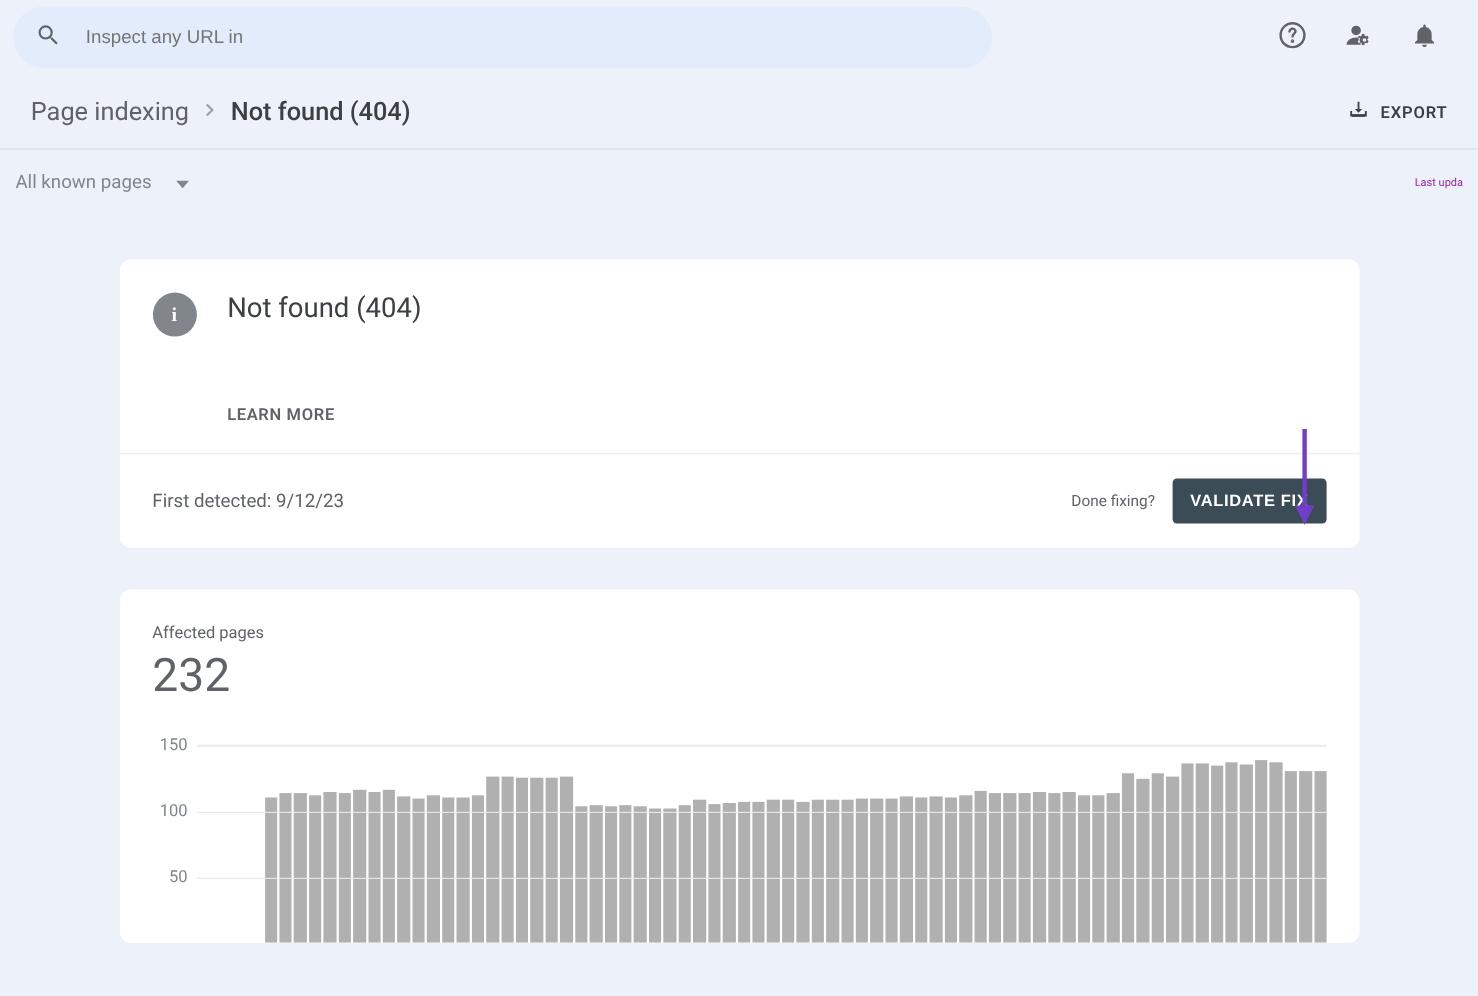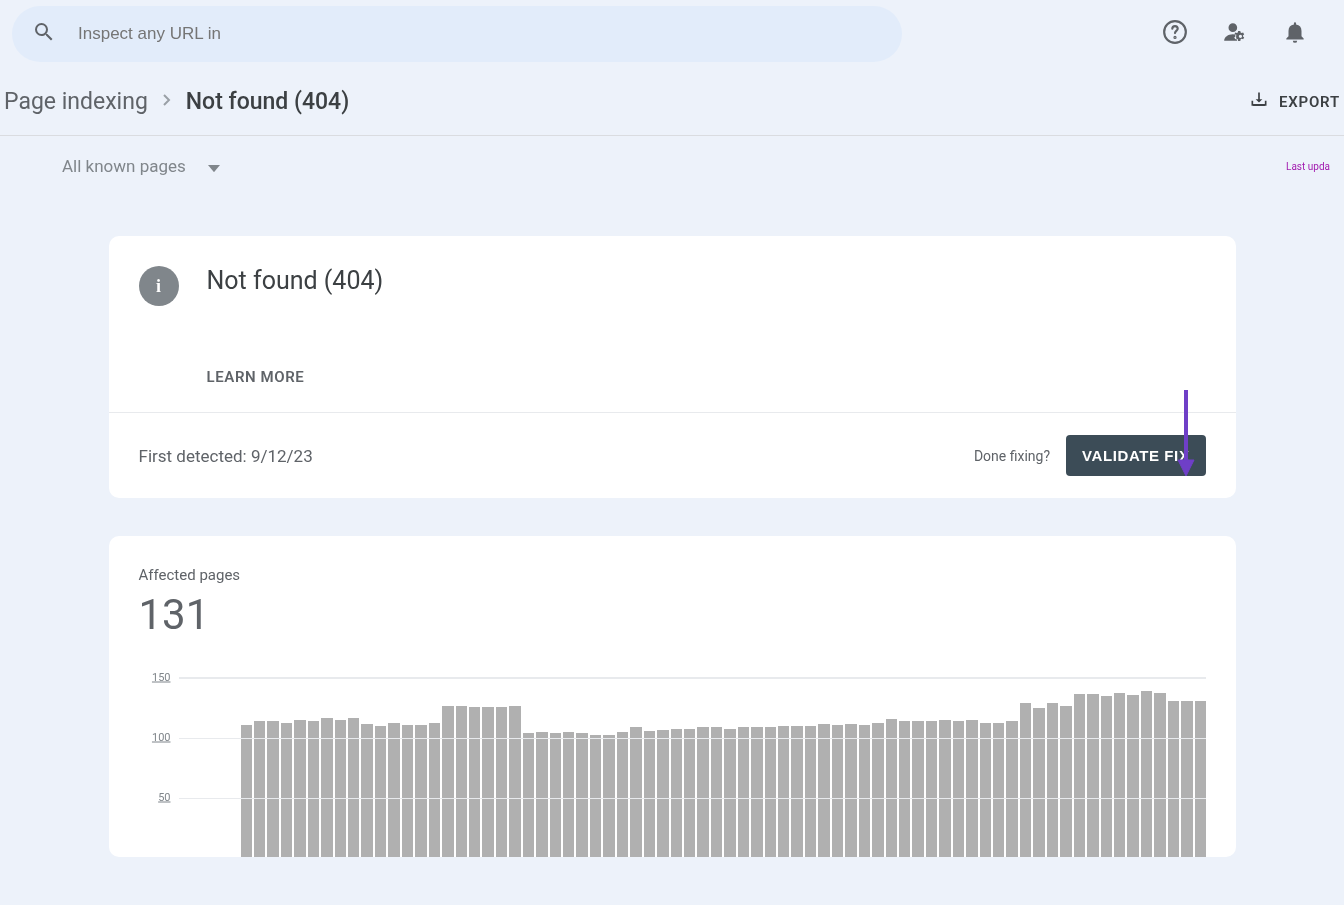"Page indexing" .breadcrumb-bar { padding: 0 4px -> 0 28px }
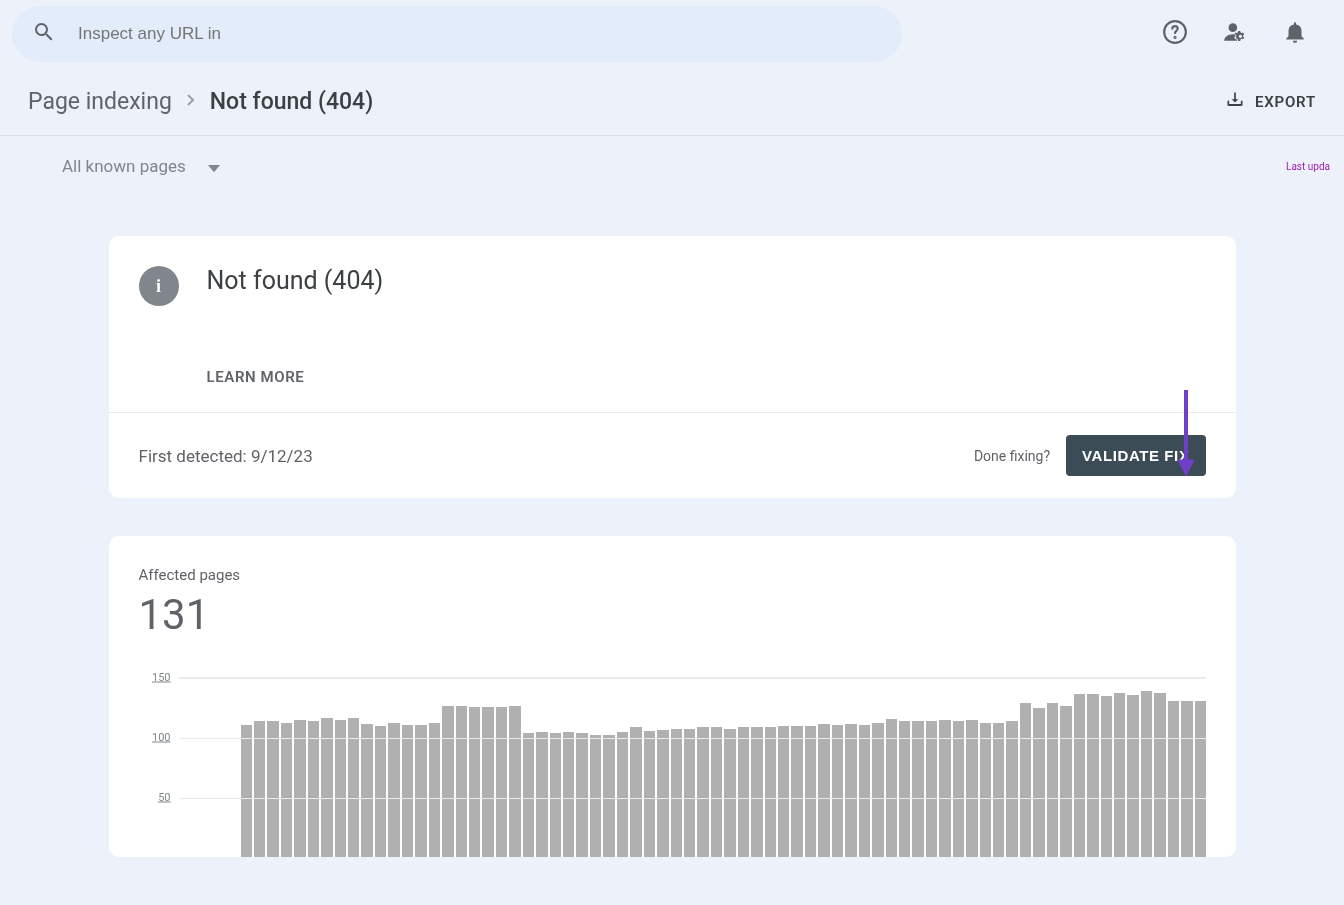"All known pages" .filter-dropdown { margin-left: 48px -> none }
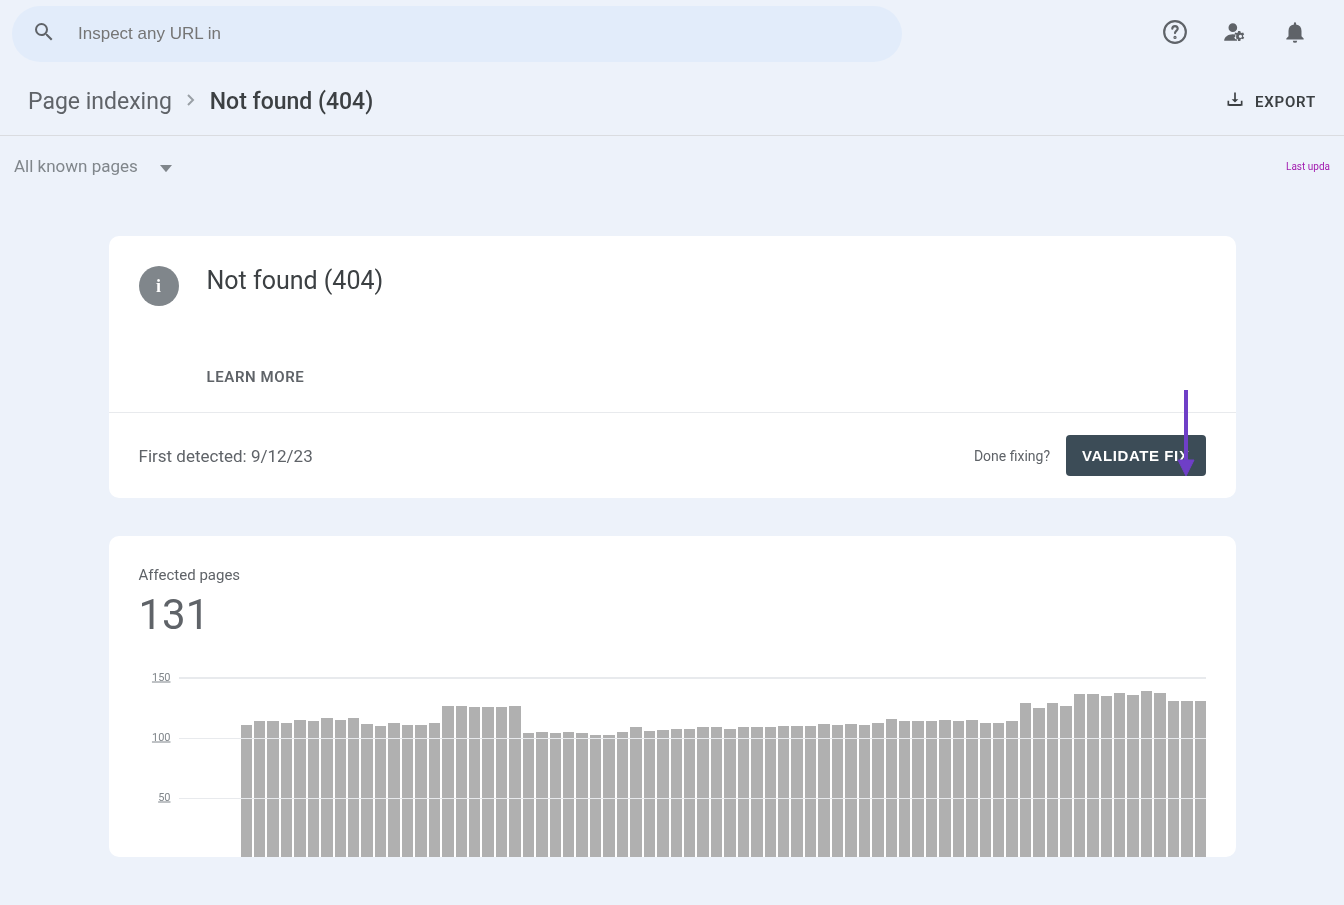"131" div.affected-num { text: 131 -> 232 }
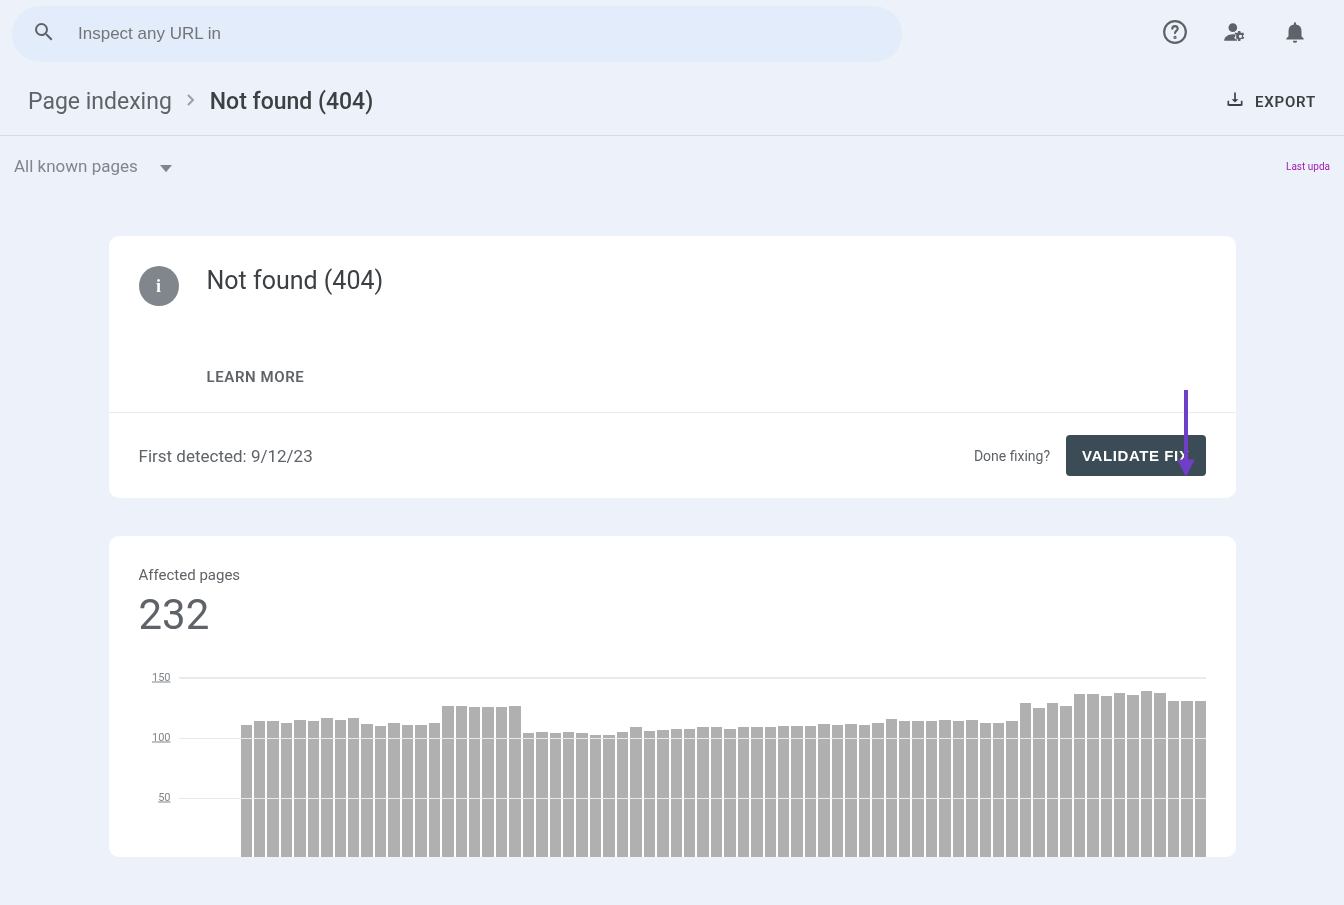"150" .y-tick { font-size: 11px -> 15px; text-decoration: underline -> none }
